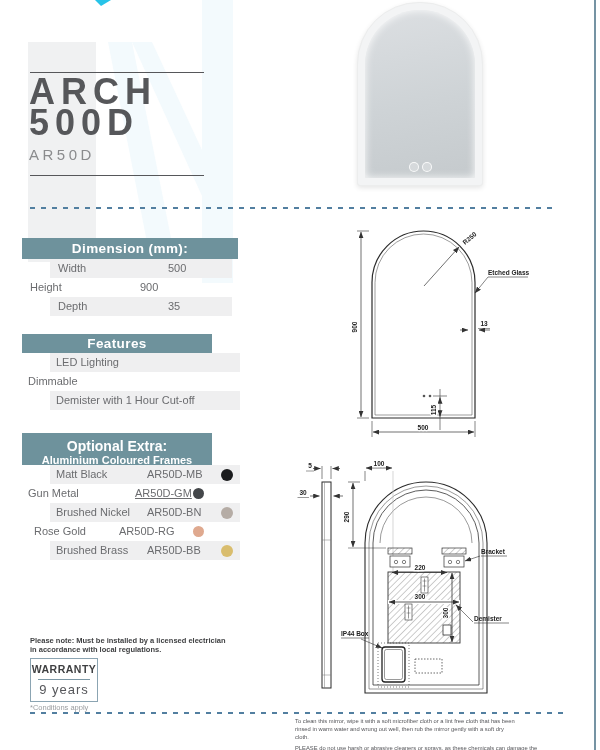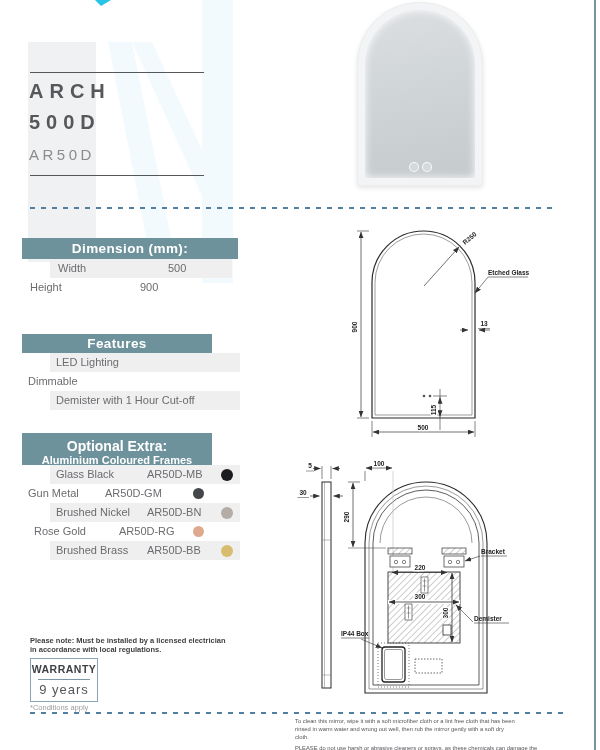"ARCH" .title { font-size: 20px -> 36px }
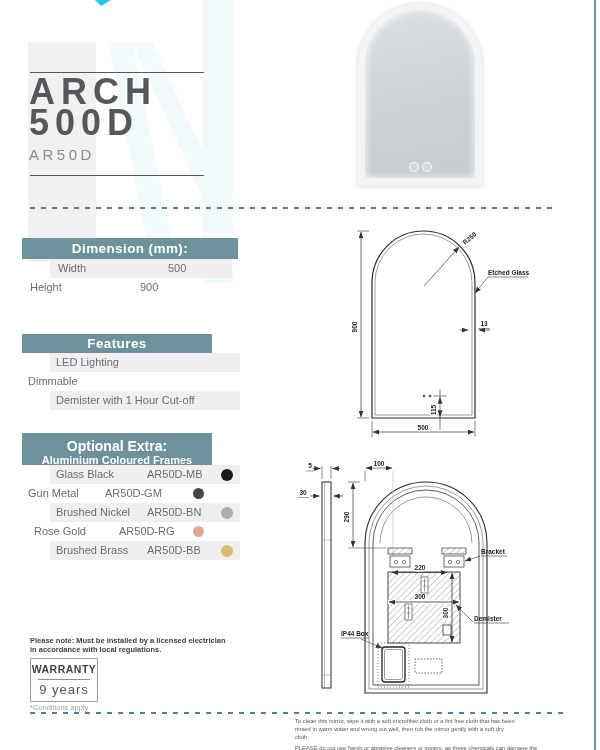"Depth" div.trow { html: none -> <div> <span>Depth</span> <span>35</span> </div> }
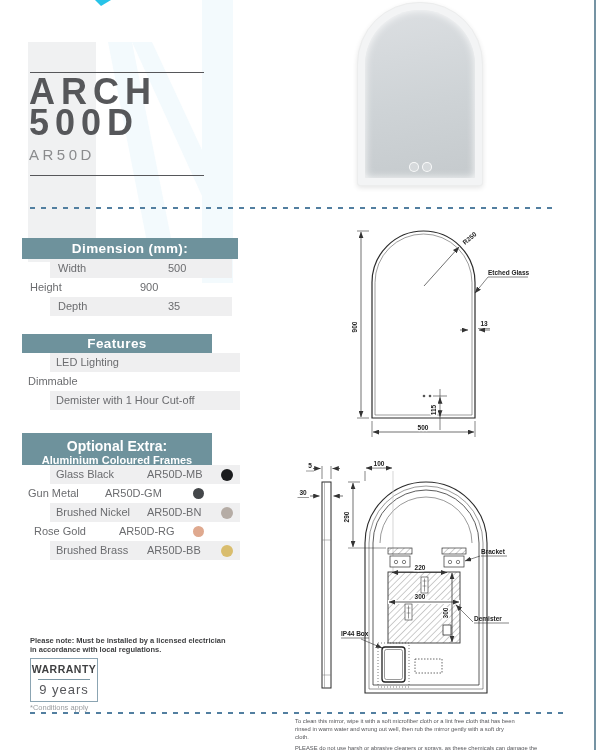"Glass Black" span.rlabel { text: Glass -> Matt }
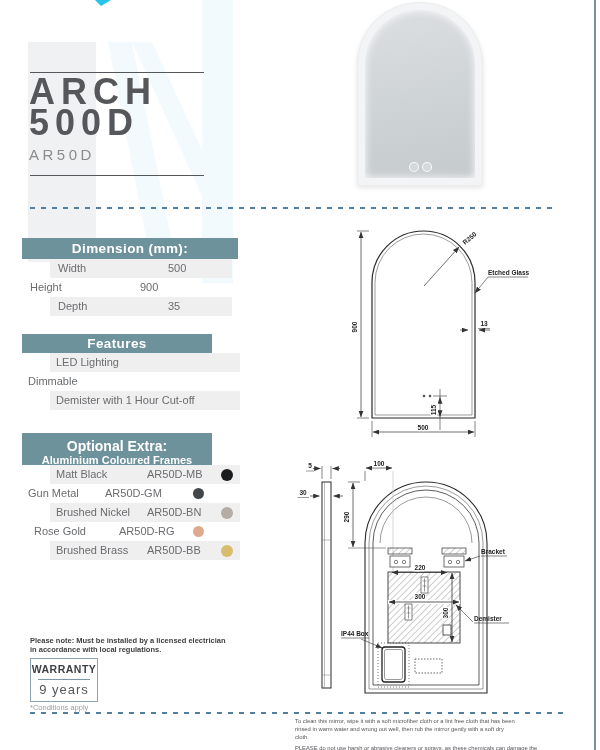"AR50D-GM" span.rvalue { left: 83px -> 113px; text-decoration: none -> underline }
